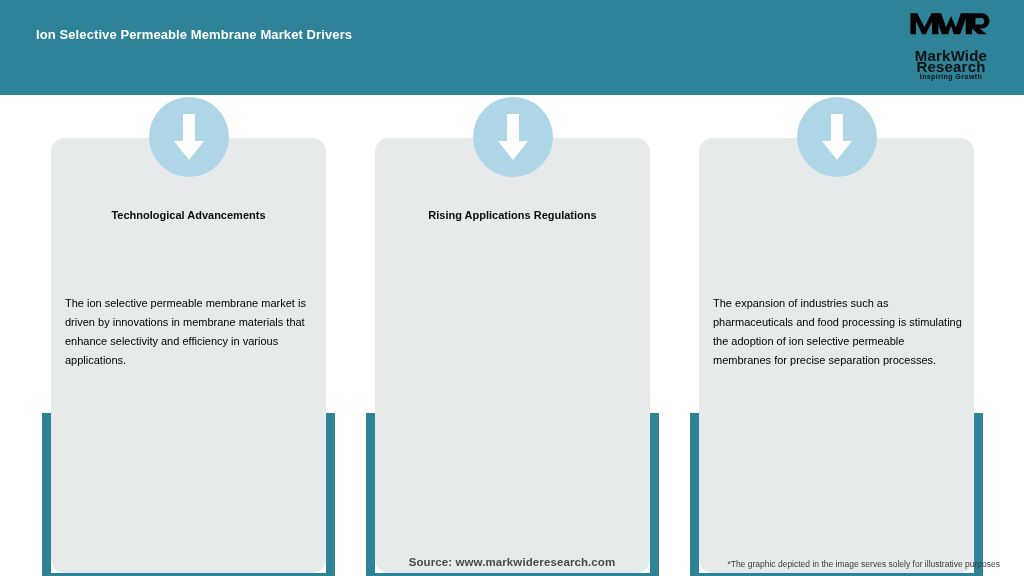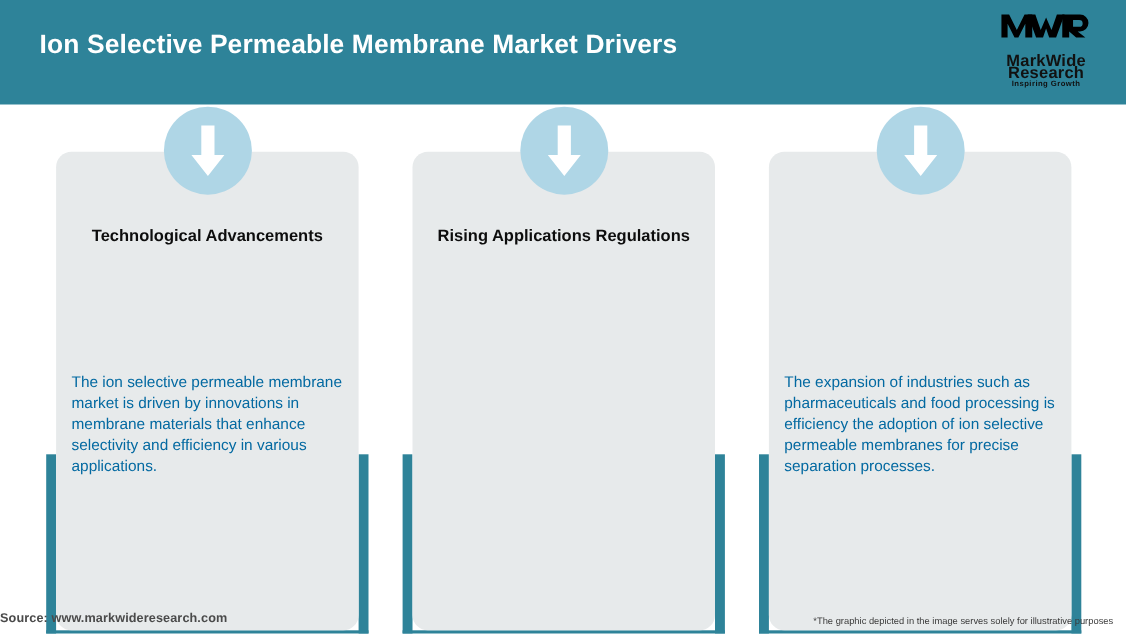"Ion Selective Permeable Membrane Market" .header-title { font-size: 24px -> 13px }
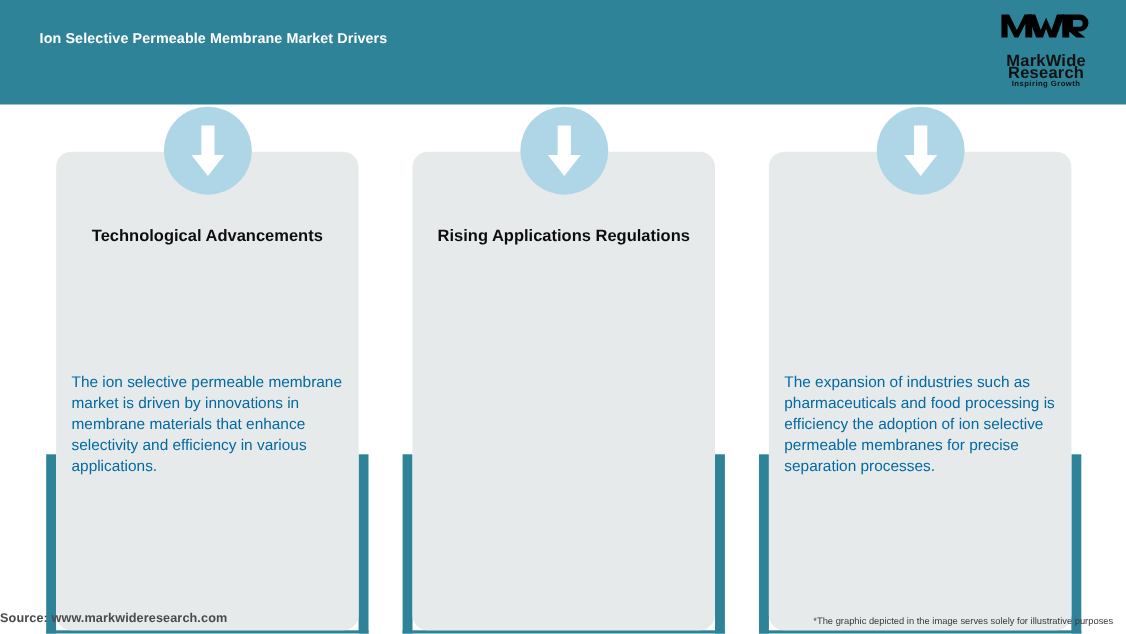"Technological Advancements" .card-title { font-size: 15px -> 11px }
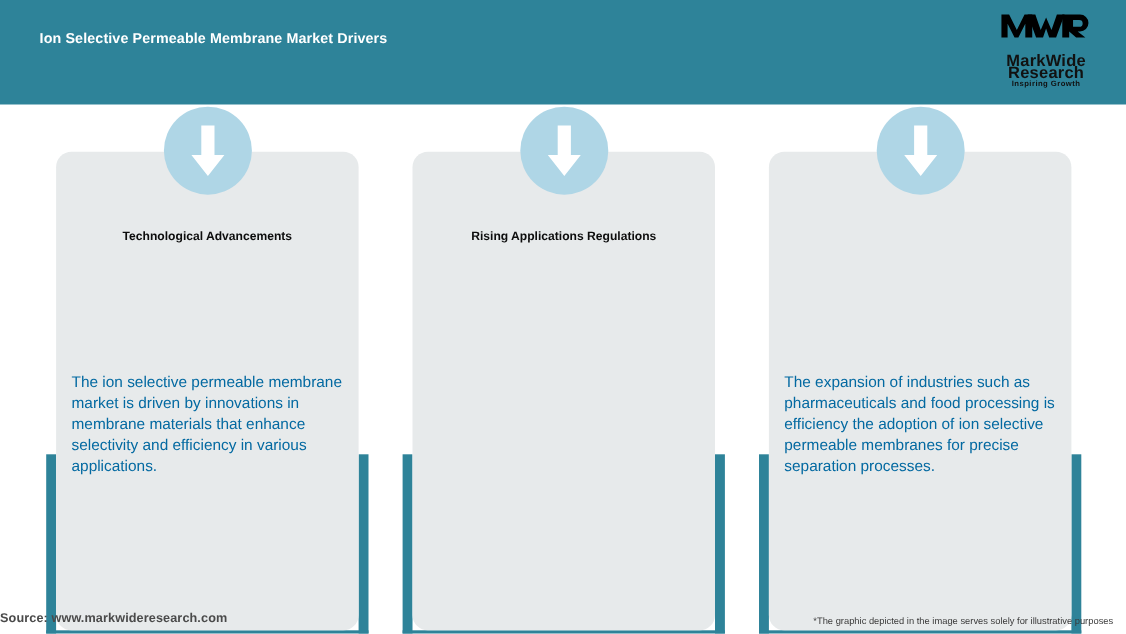"The ion selective permeable membrane" .card-body { color: #0369a1 -> #000000; font-size: 14px -> 11px; margin-top: 44px -> none }
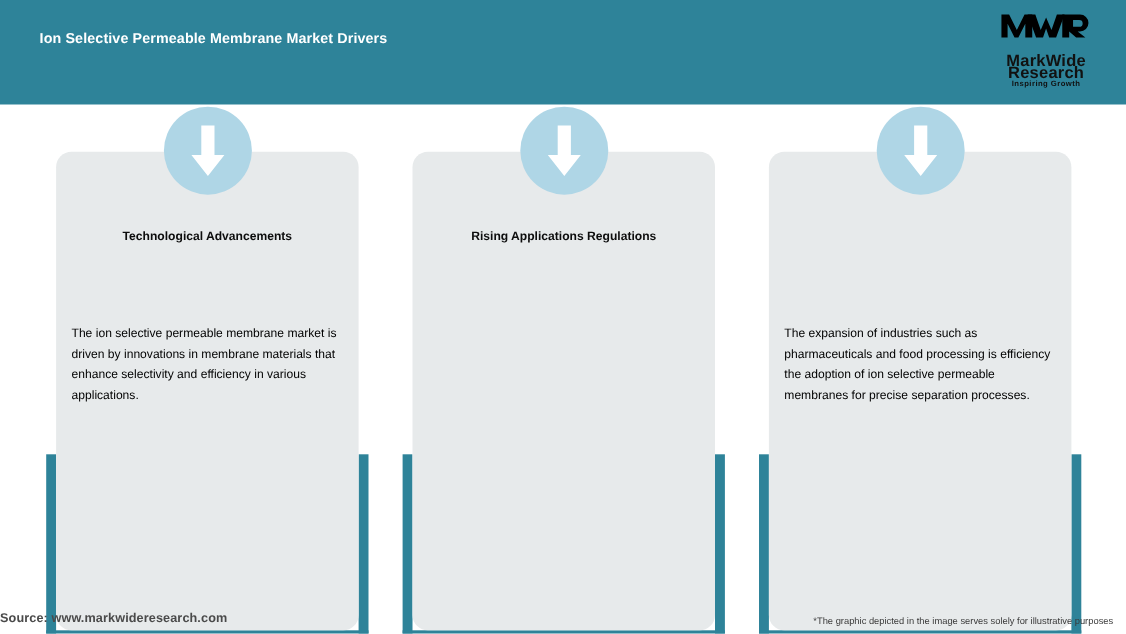"The expansion of industries such" div.card-body { text: efficiency -> stimulating }
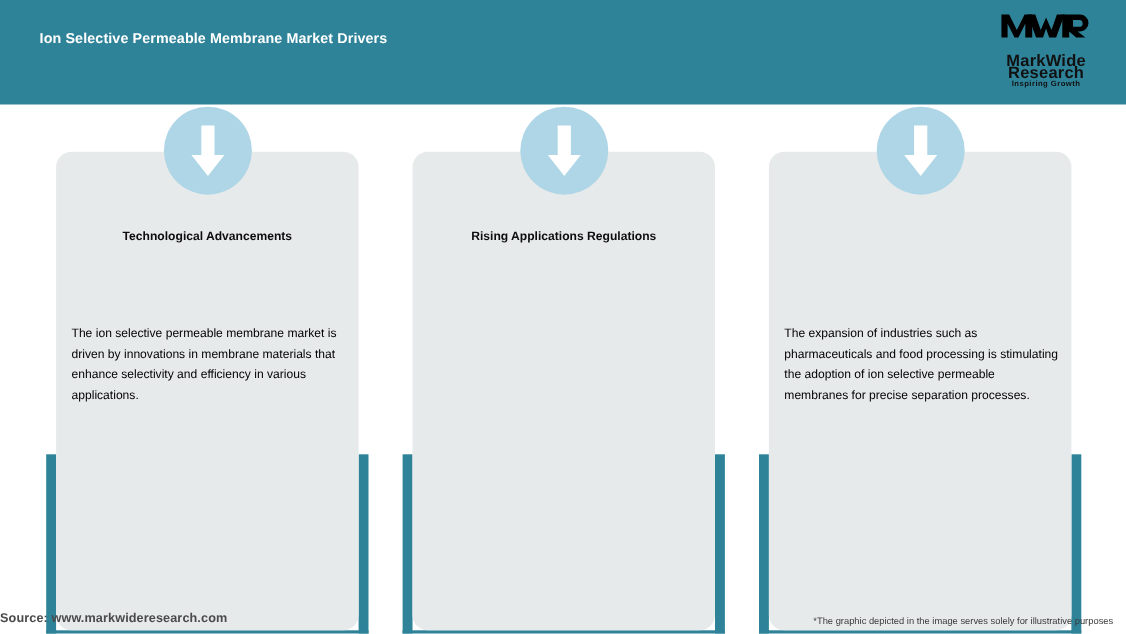"Source: www.markwideresearch.com" .footer-source { text-align: none -> center }
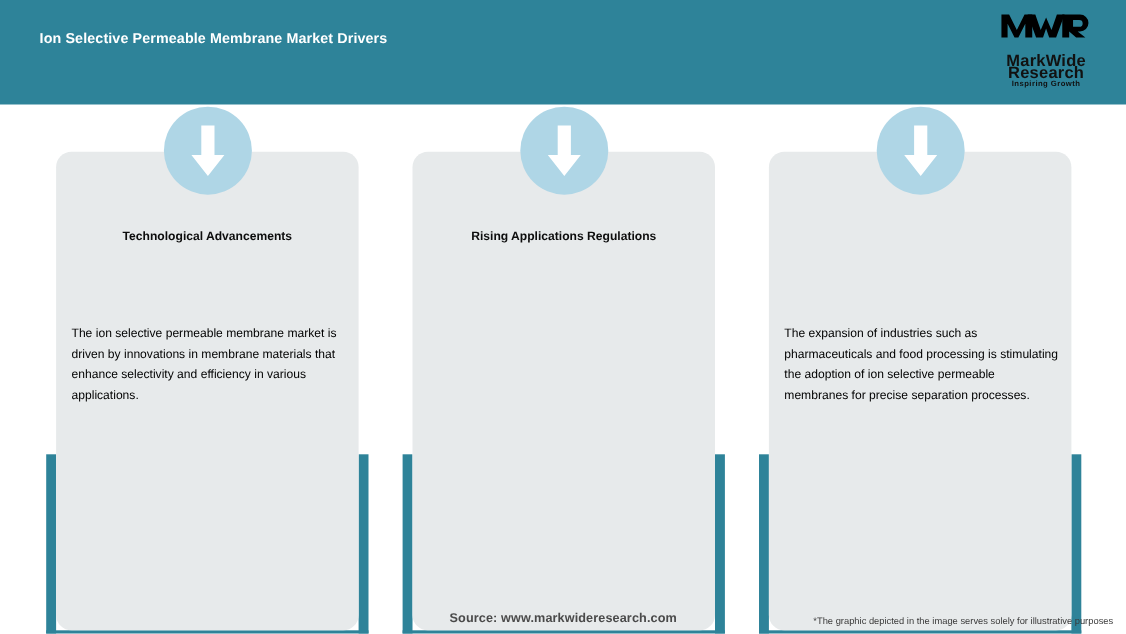"*The graphic depicted in the" .footer-note { right: 12px -> 24px }
